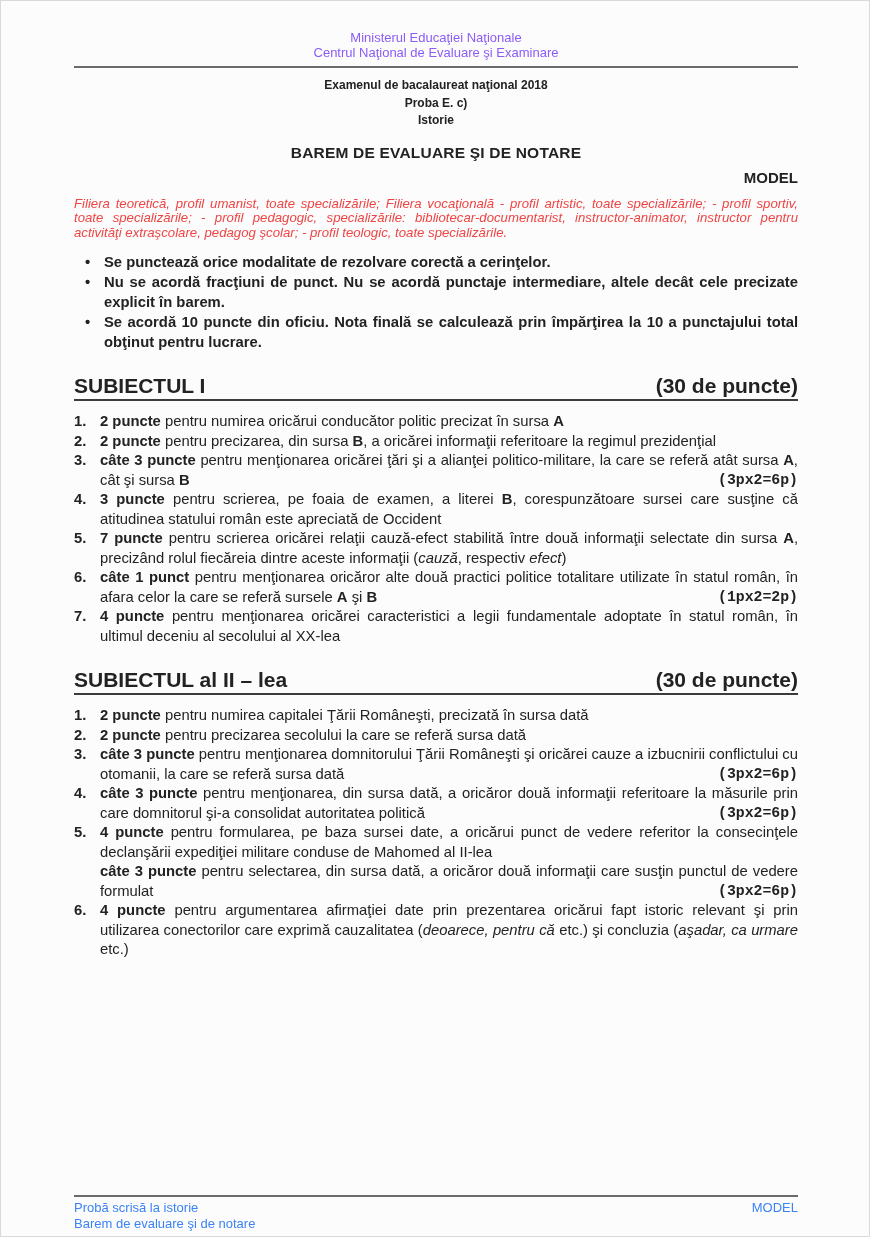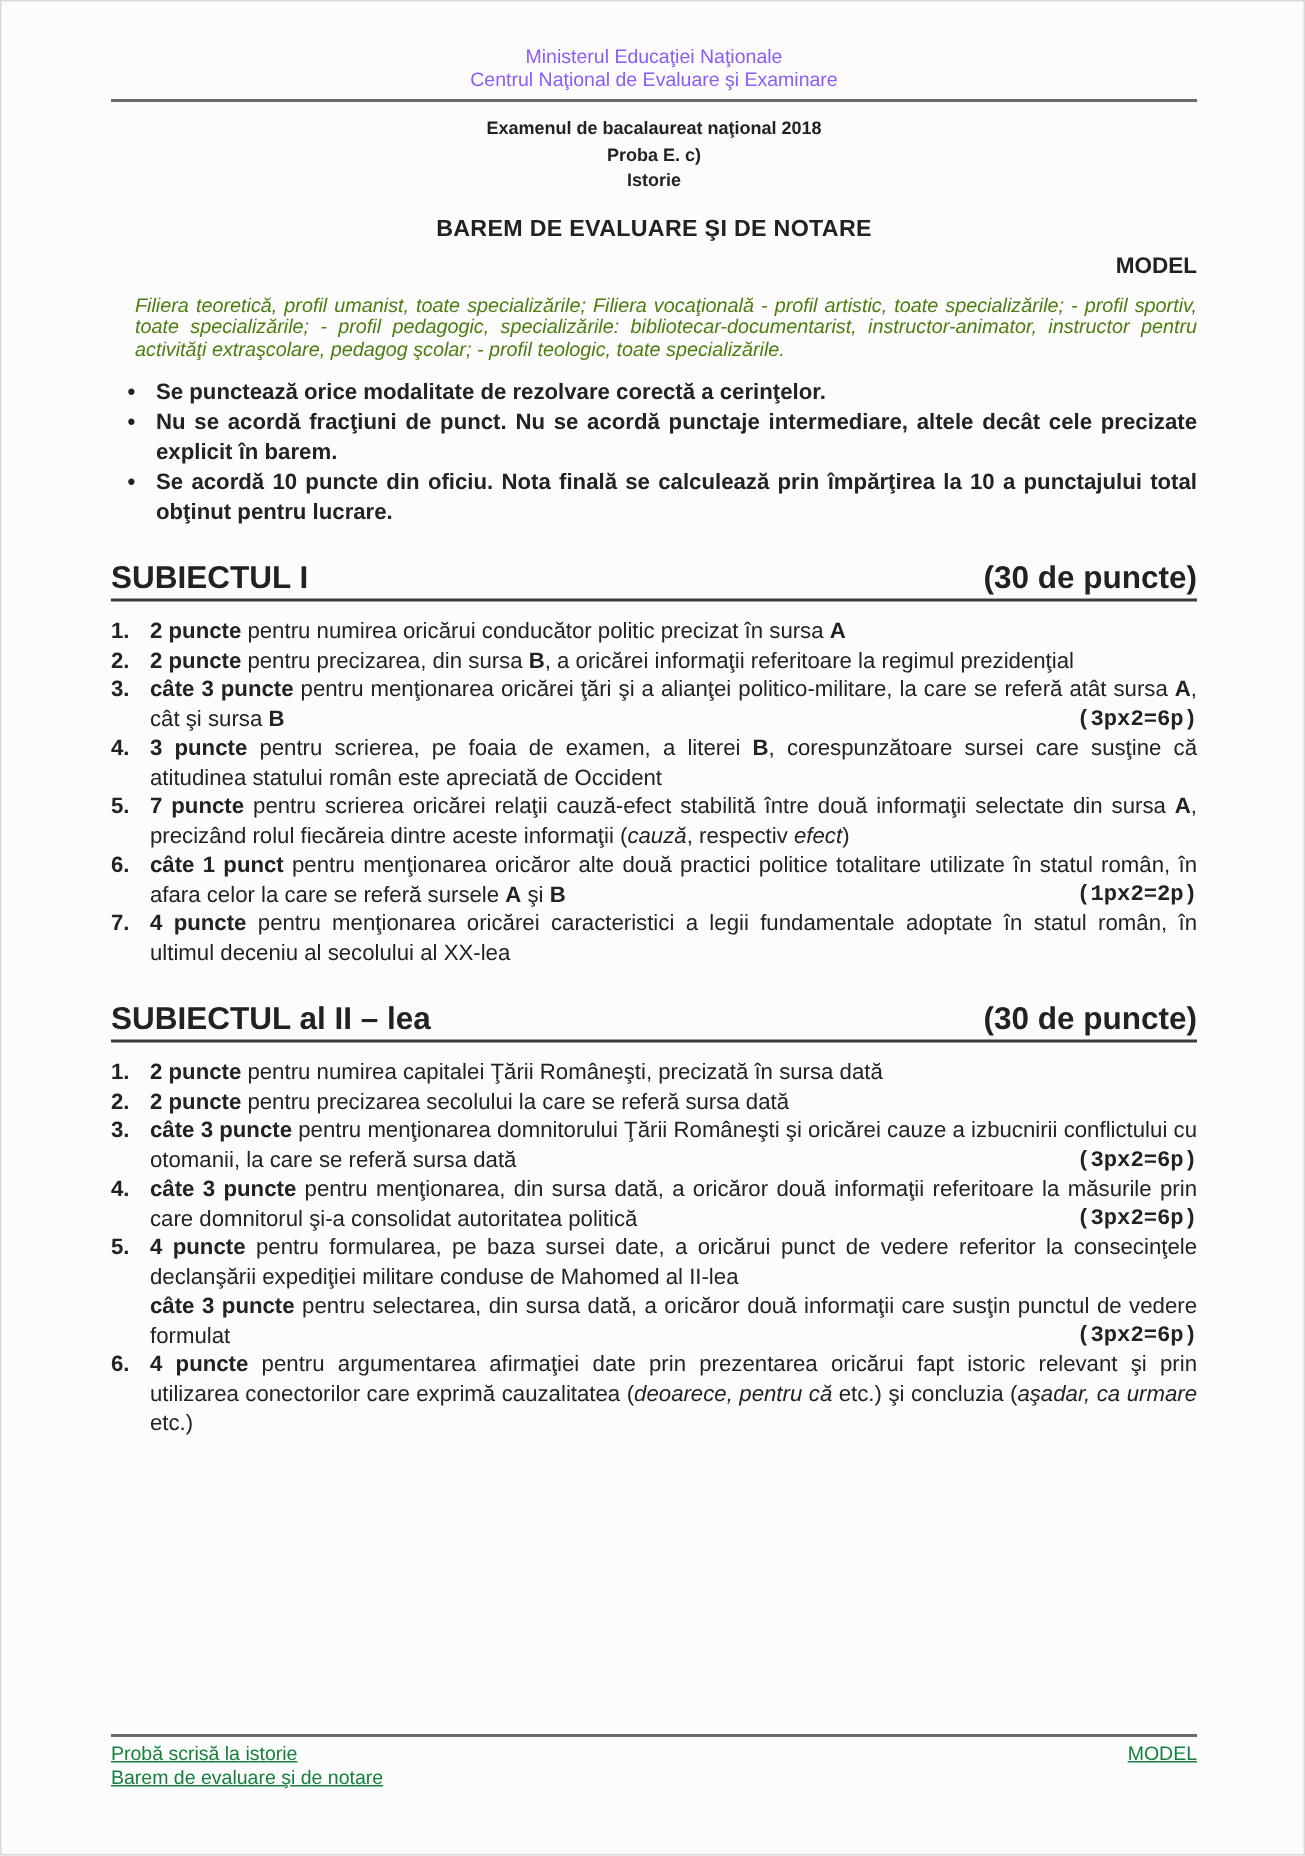"Filiera teoretică, profil umanist, toate" .filiera { color: #4d7c0f -> #ef4444; margin: 11px 0 0 16px -> 11px 0 0 0 }
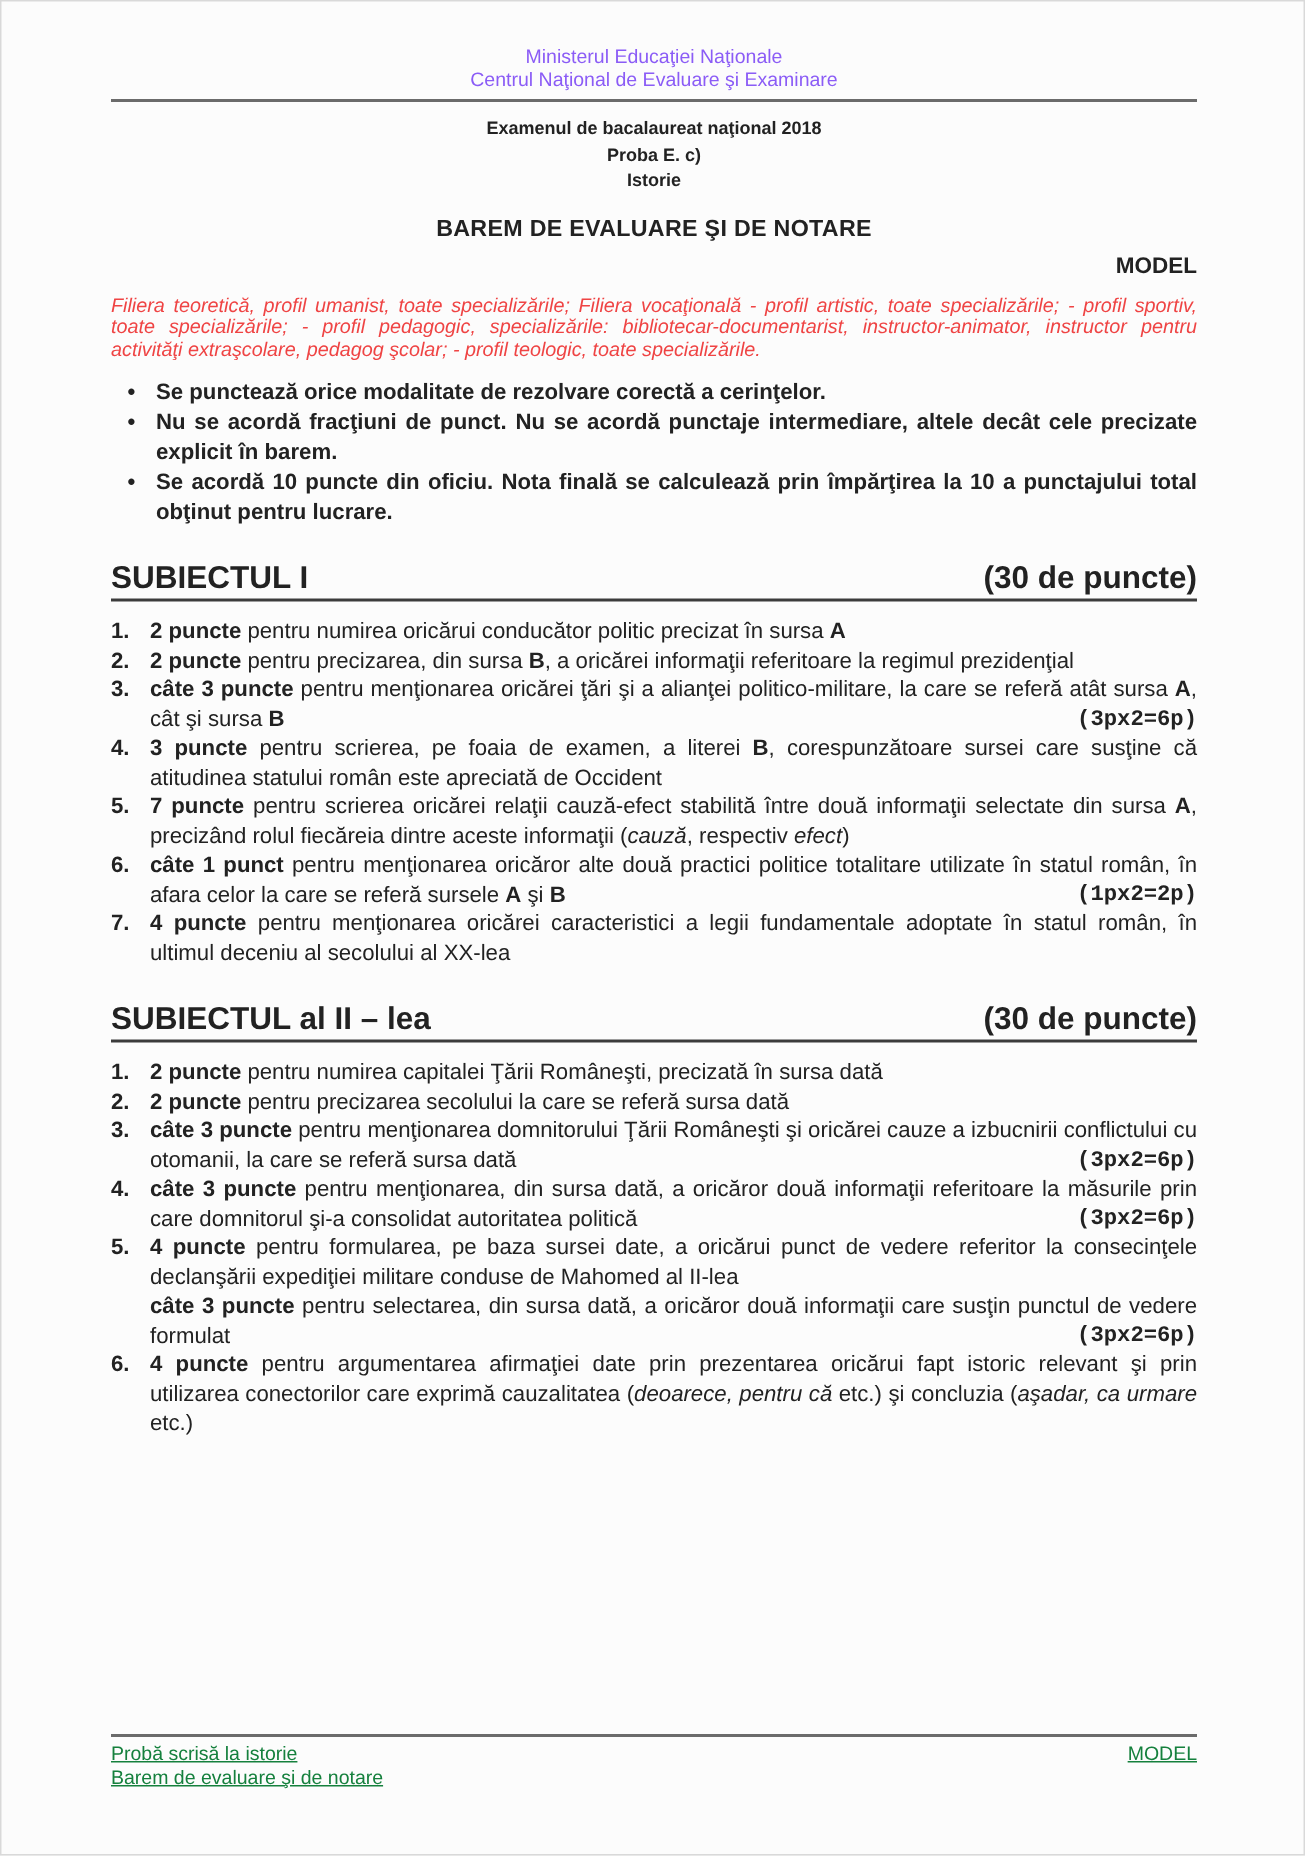"Probă scrisă la istorie" .footer { color: #15803d -> #3b82f6; text-decoration: underline -> none; top: 1156px -> 1195px }
